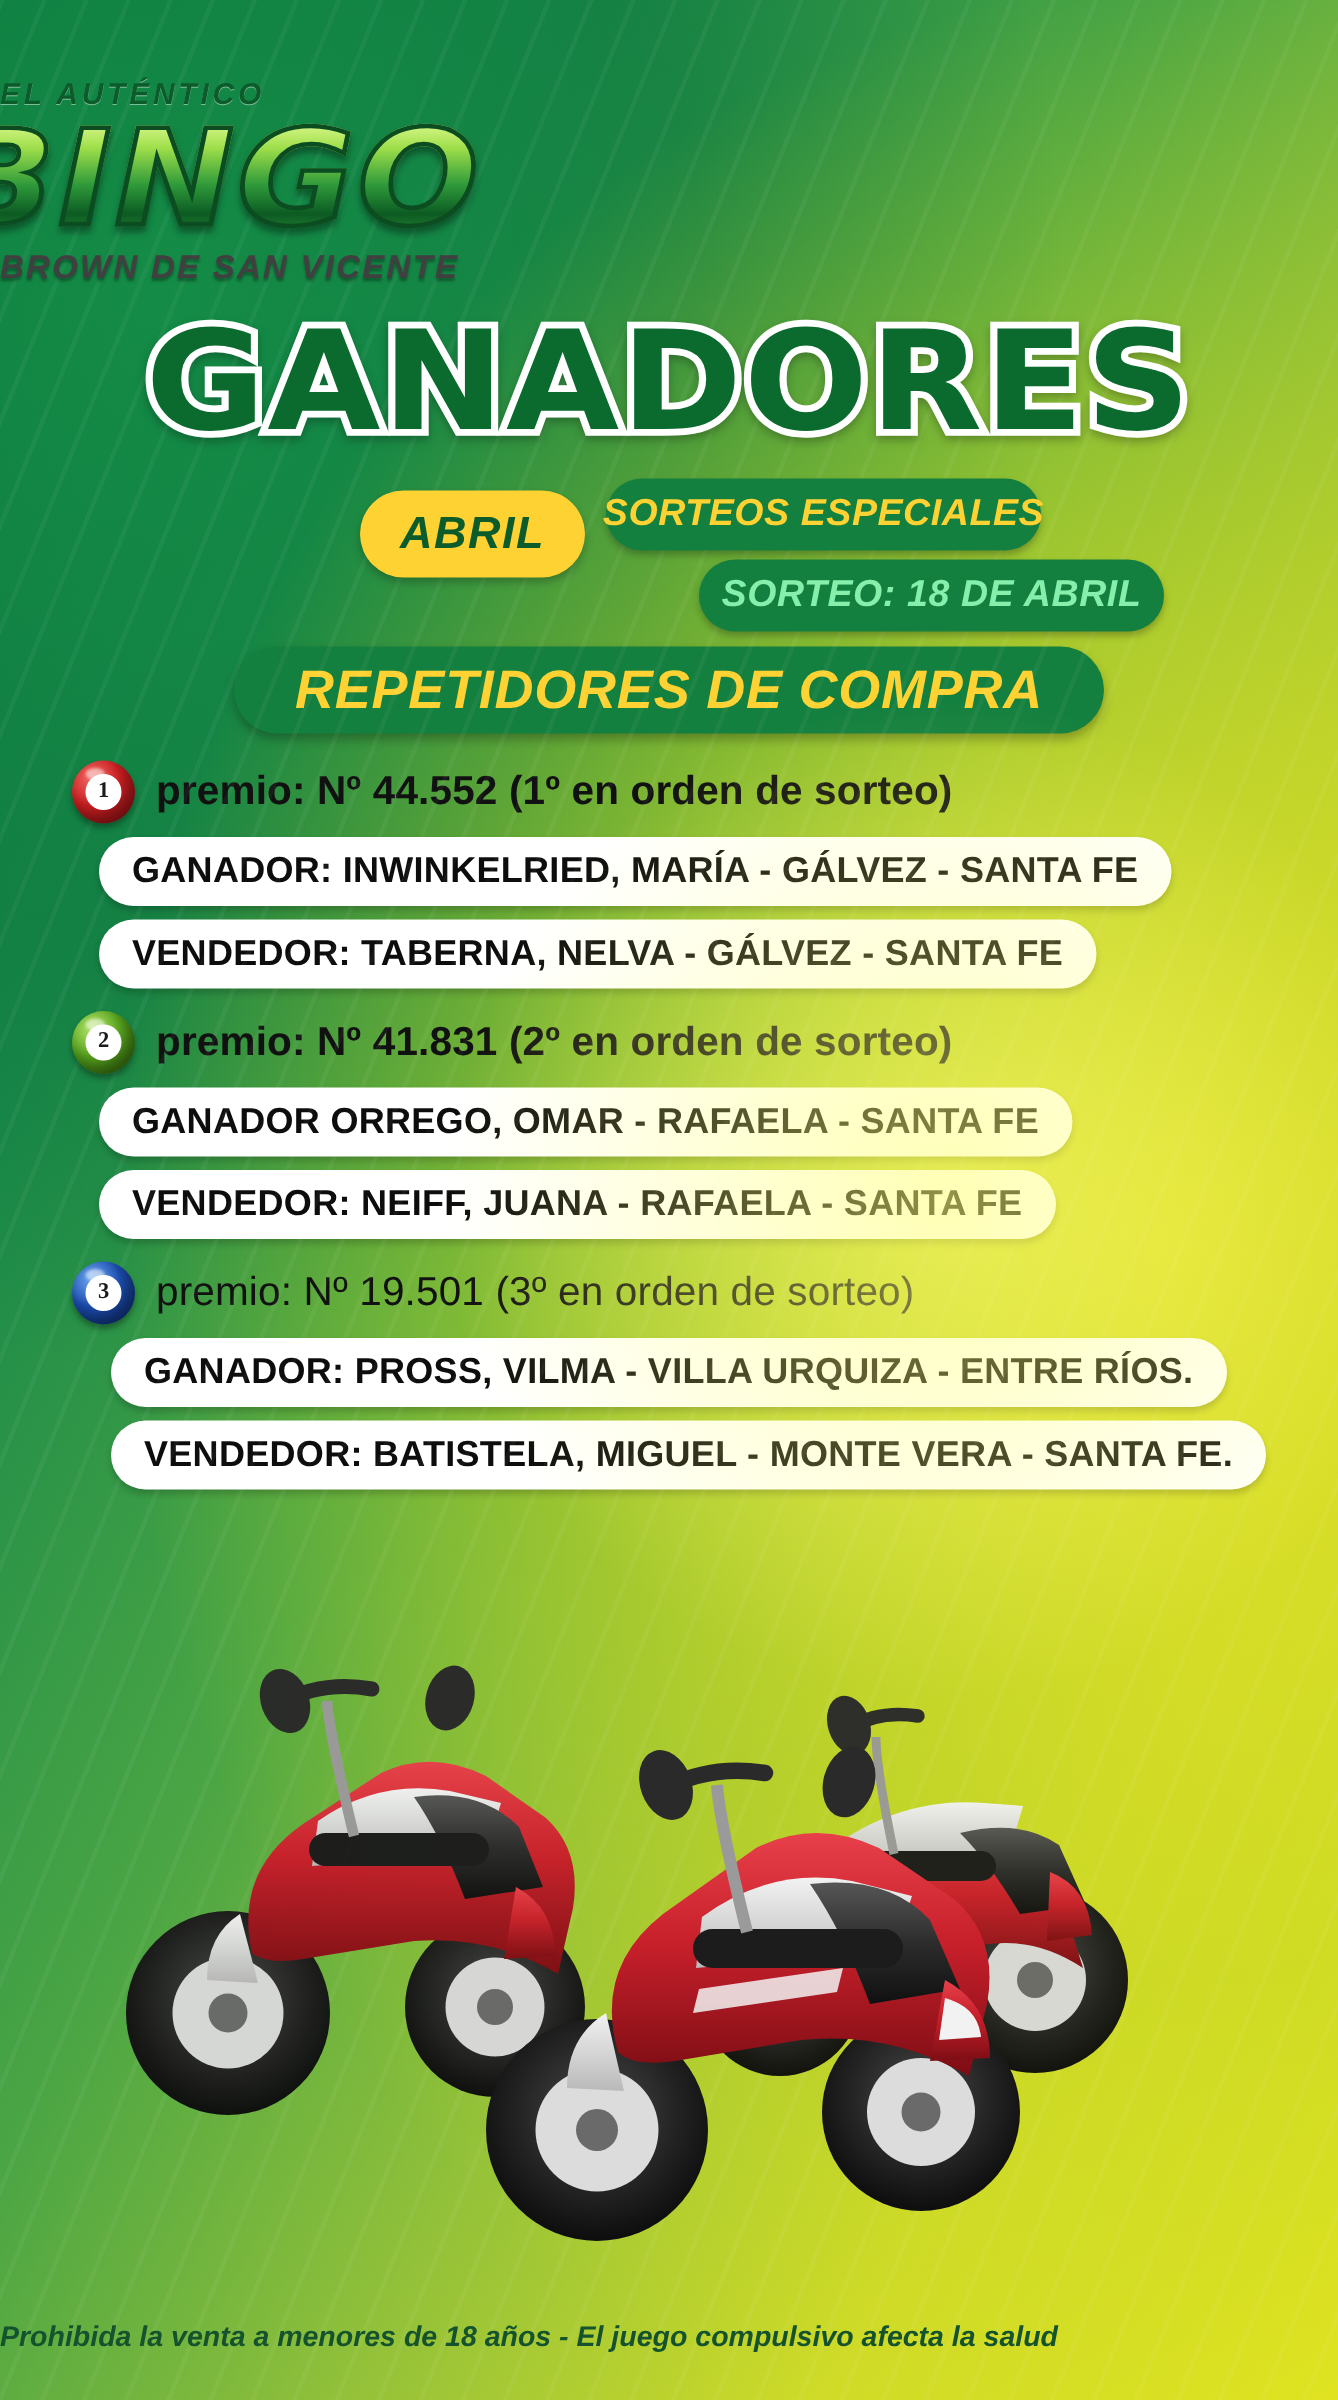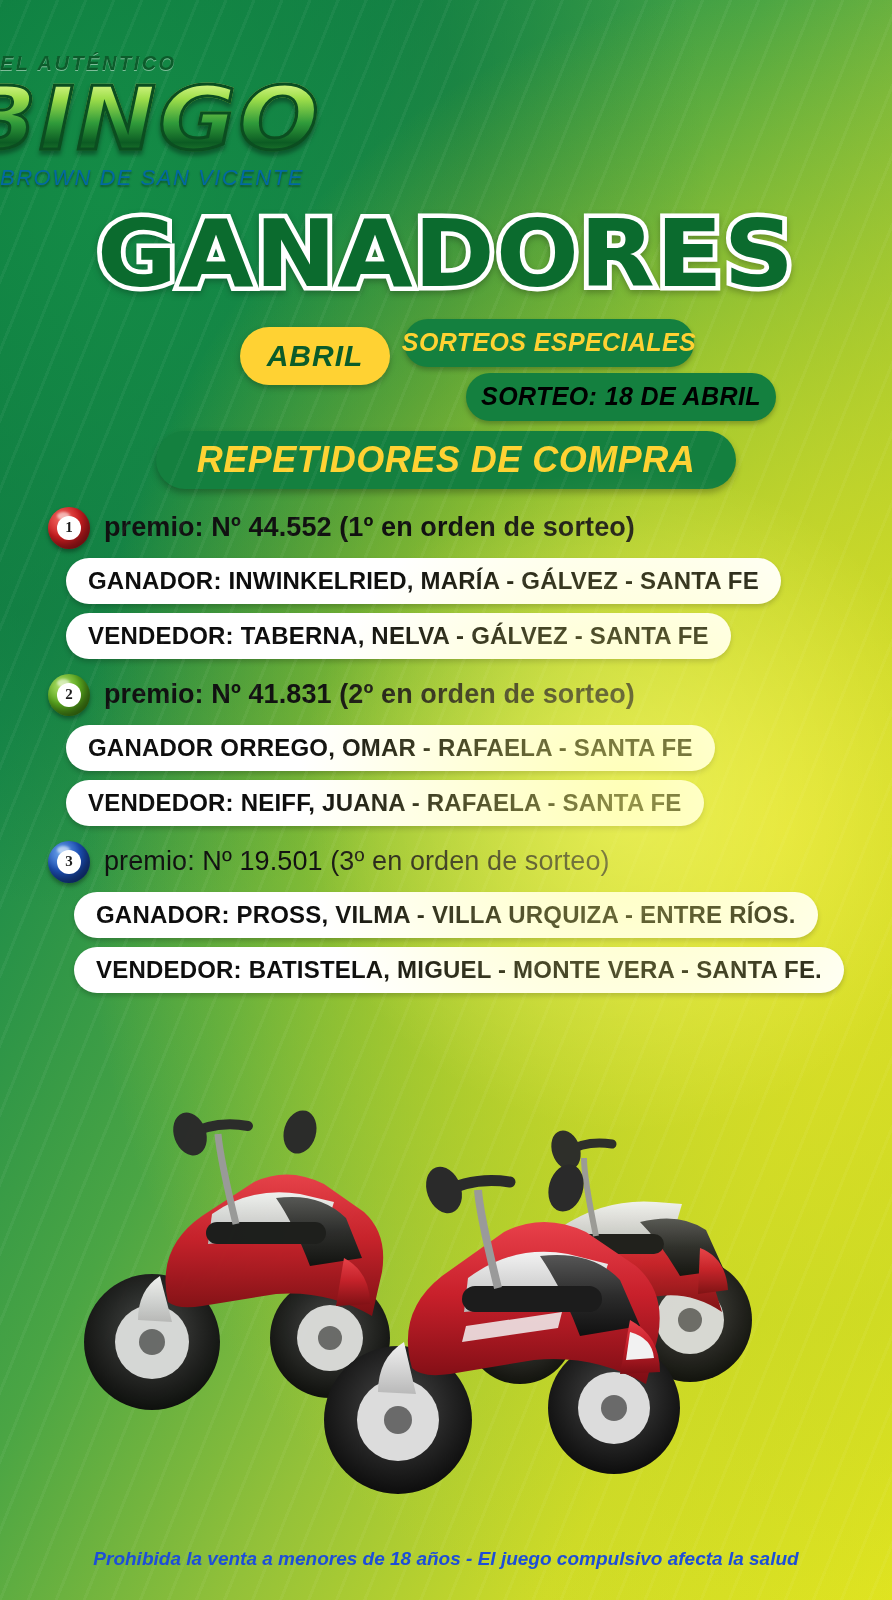"BROWN DE SAN VICENTE" .logo-sub { color: #0369a1 -> #404040; font-weight: 400 -> 700 }
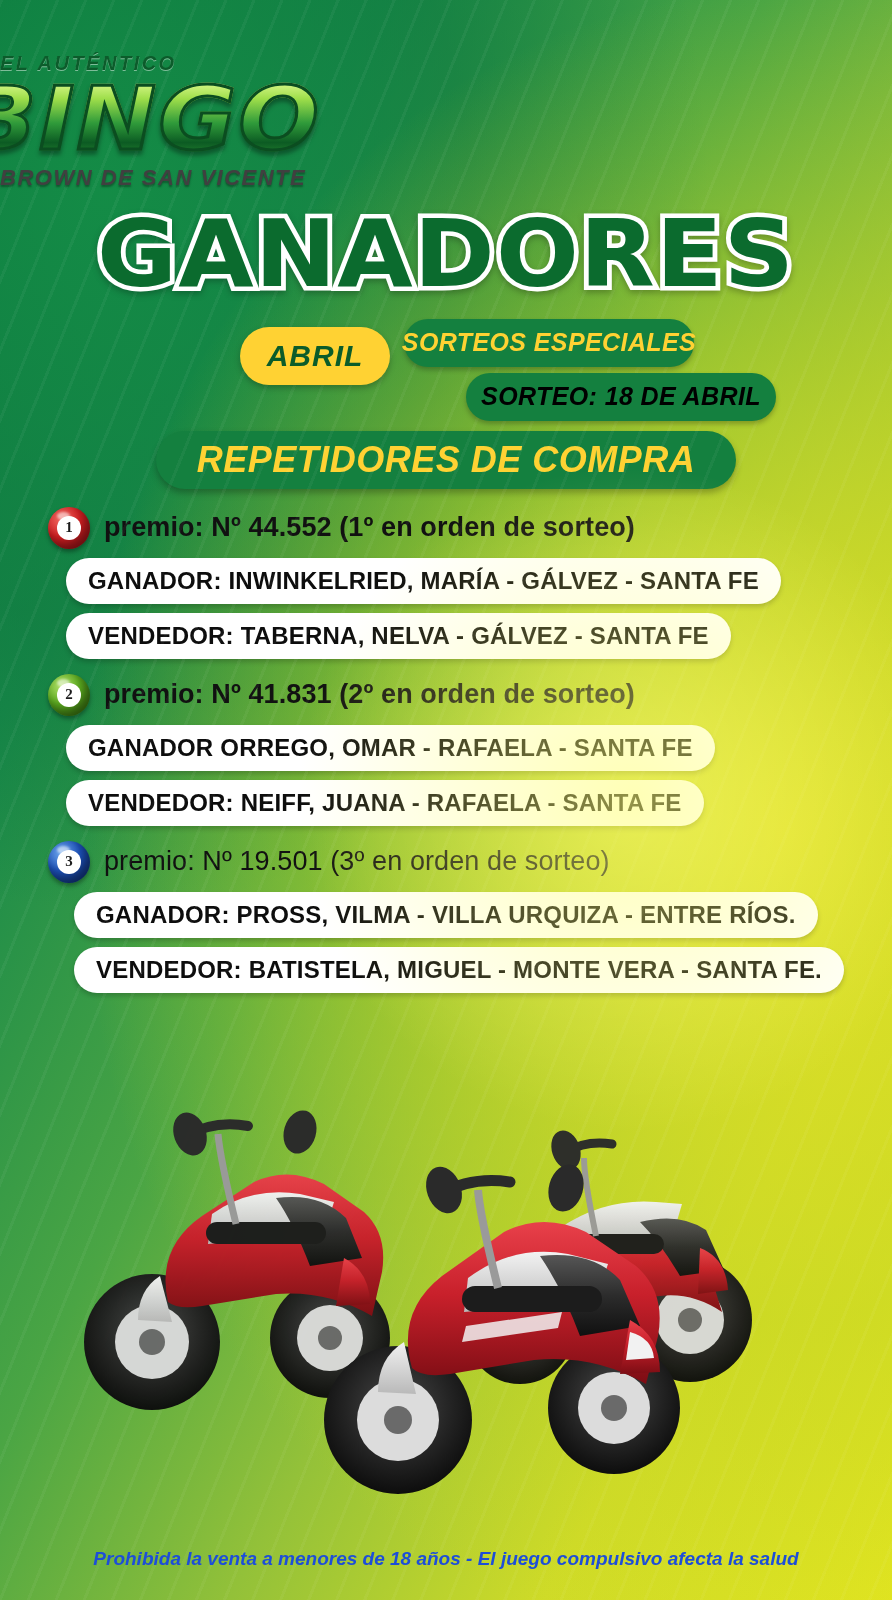"SORTEO: 18 DE ABRIL" .pill-date { color: #000000 -> #86efac }
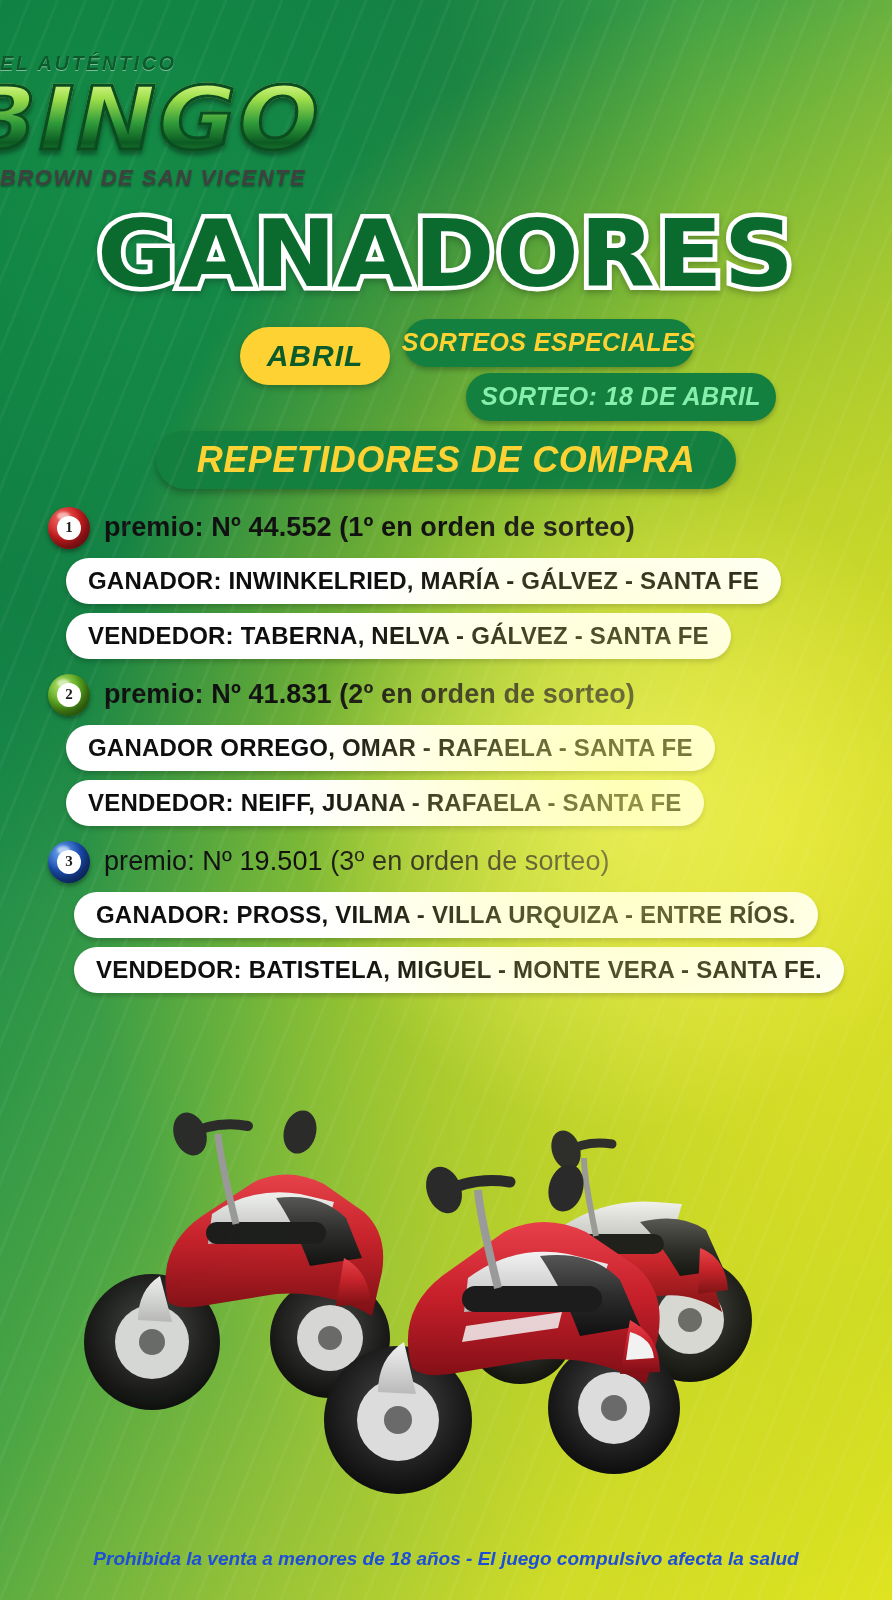"Prohibida la venta a menores" .footer { color: #1d4ed8 -> #14532d; text-align: center -> none }
